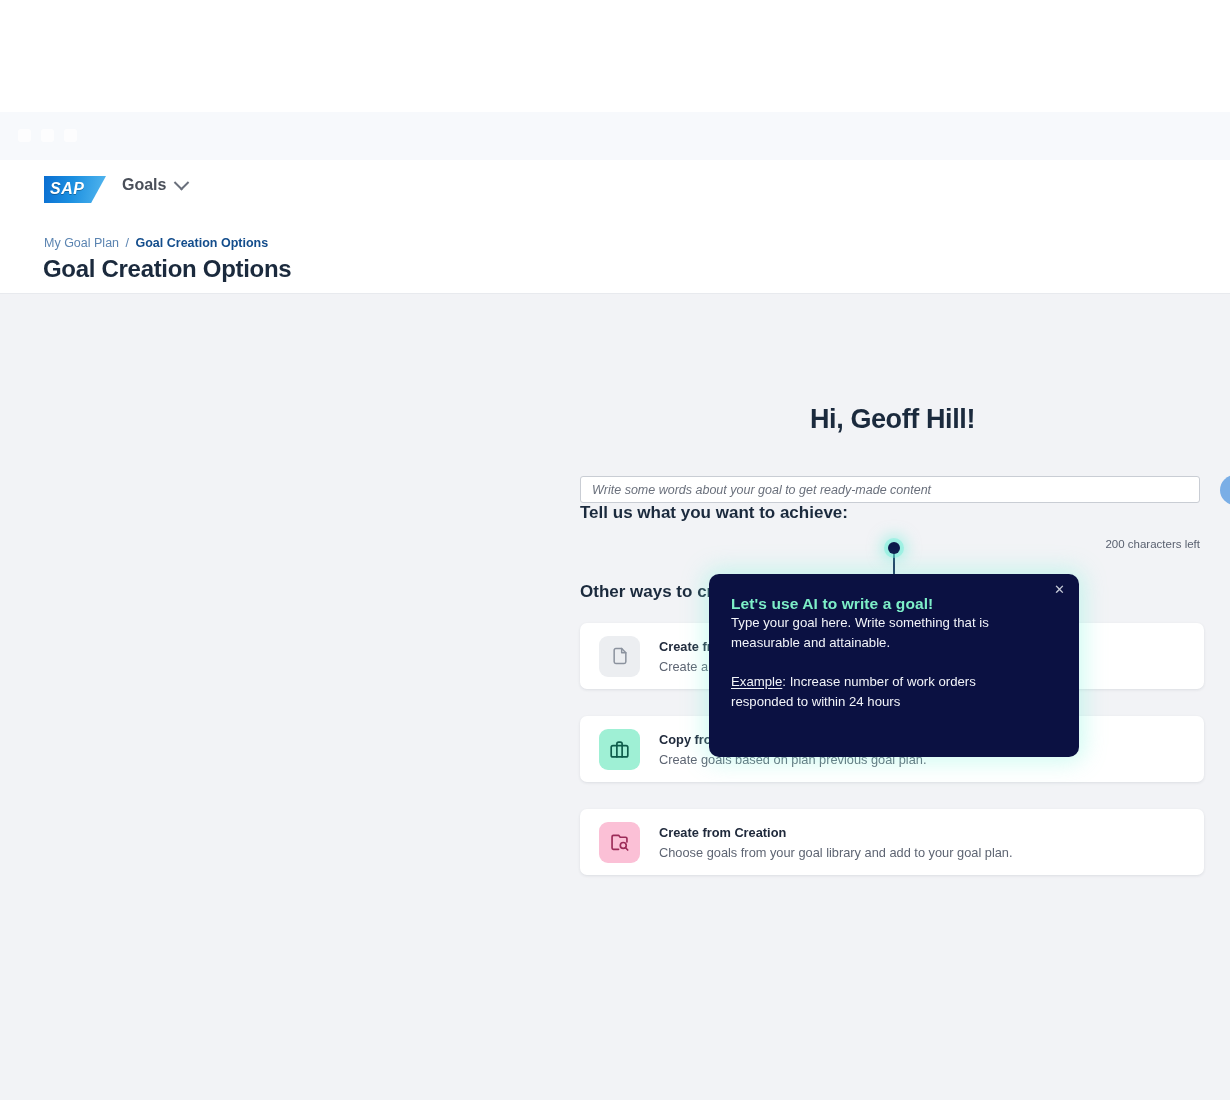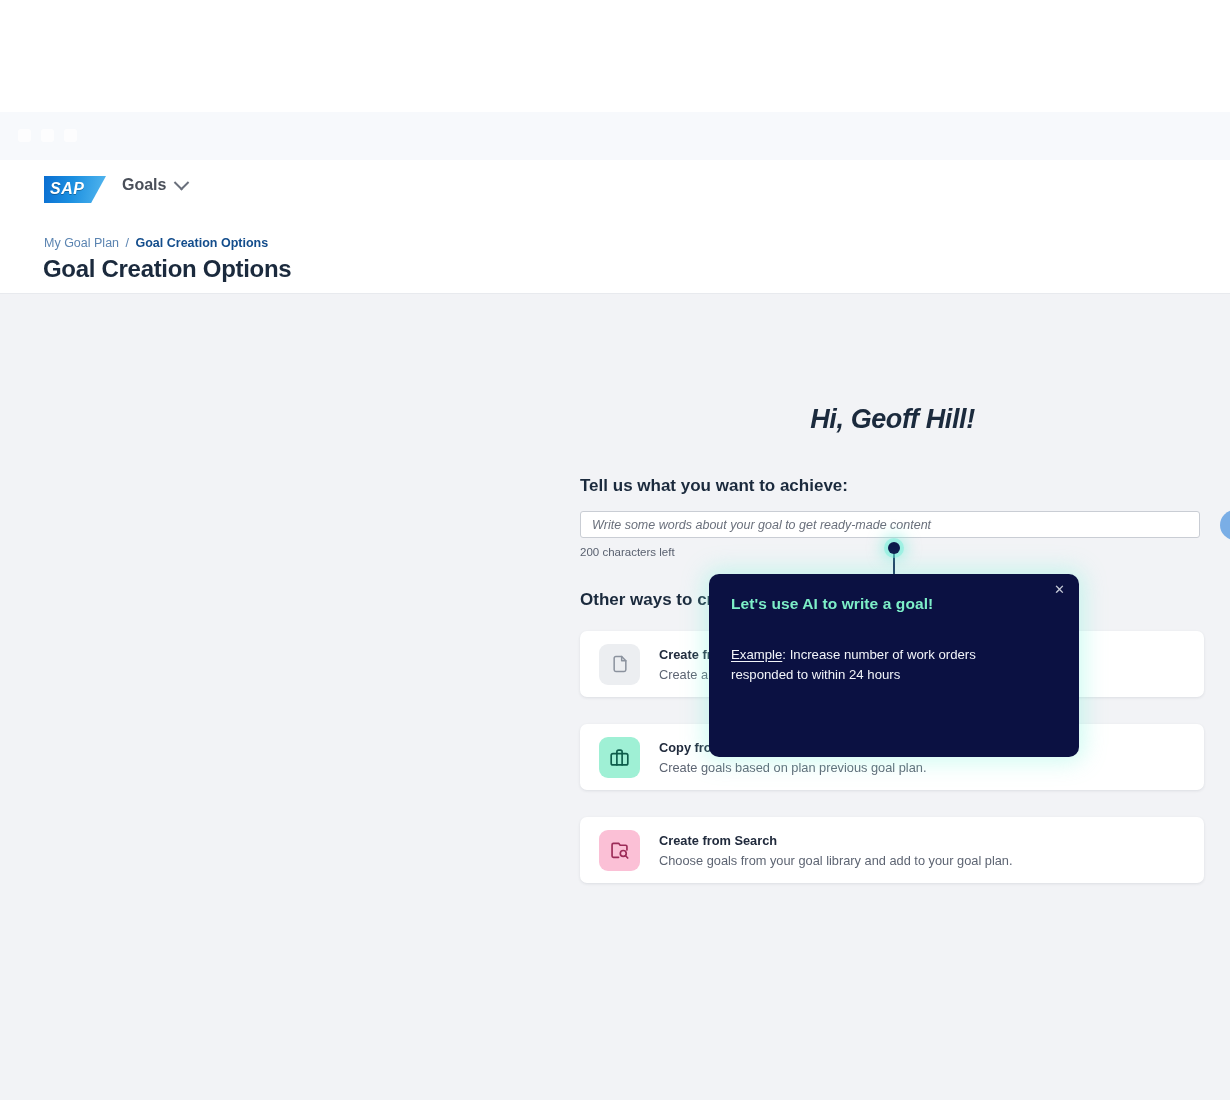"Hi, Geoff Hill!" #greeting { font-style: italic -> none }
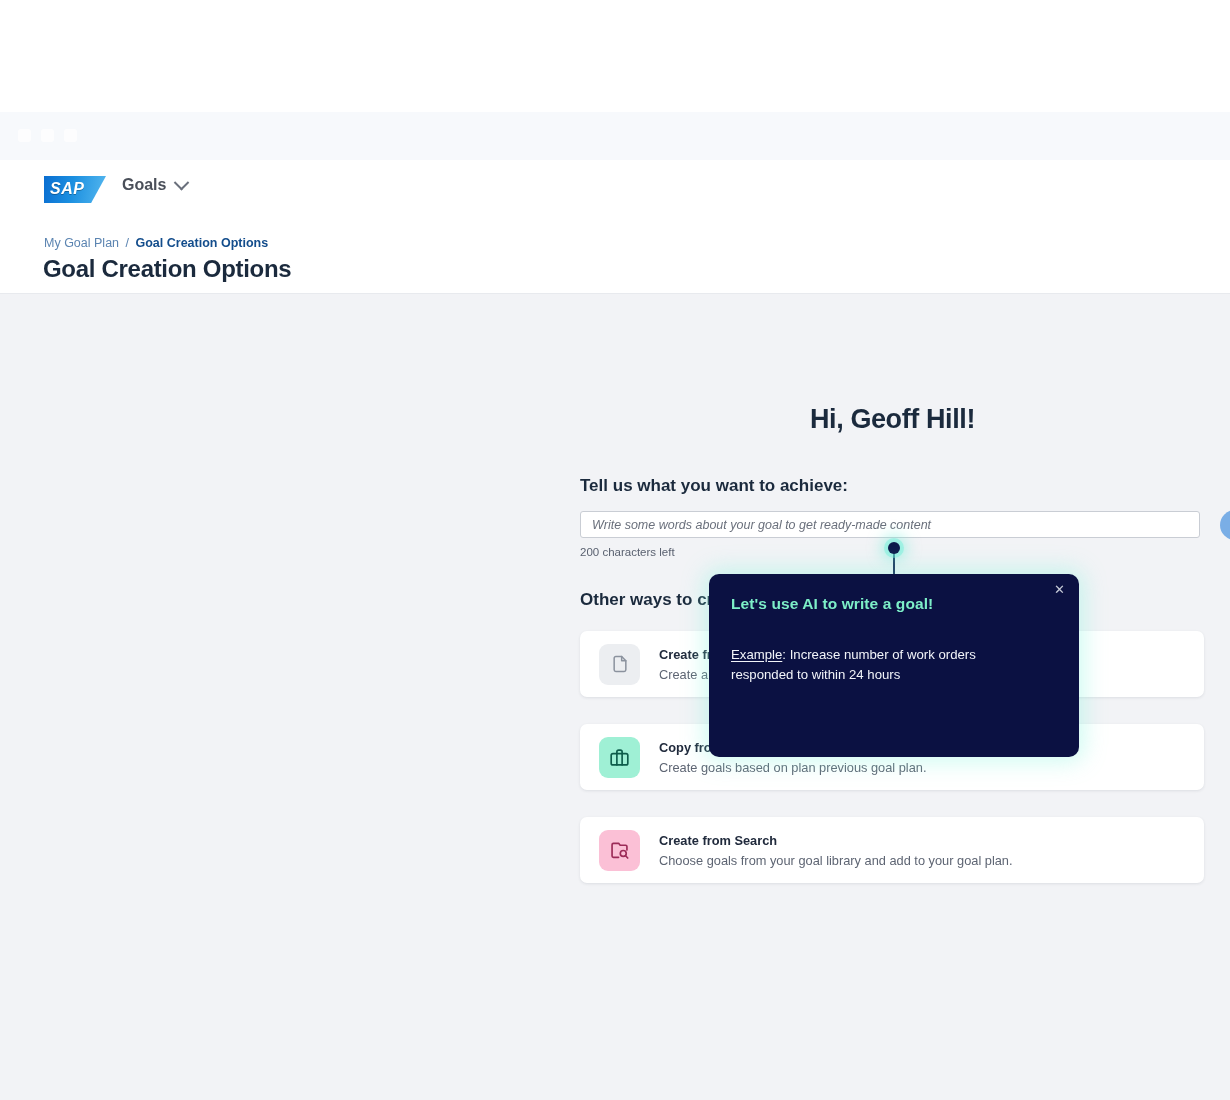"Tell us what you want" div { order: before "Write some words about your" -> after "Write some words about your" }
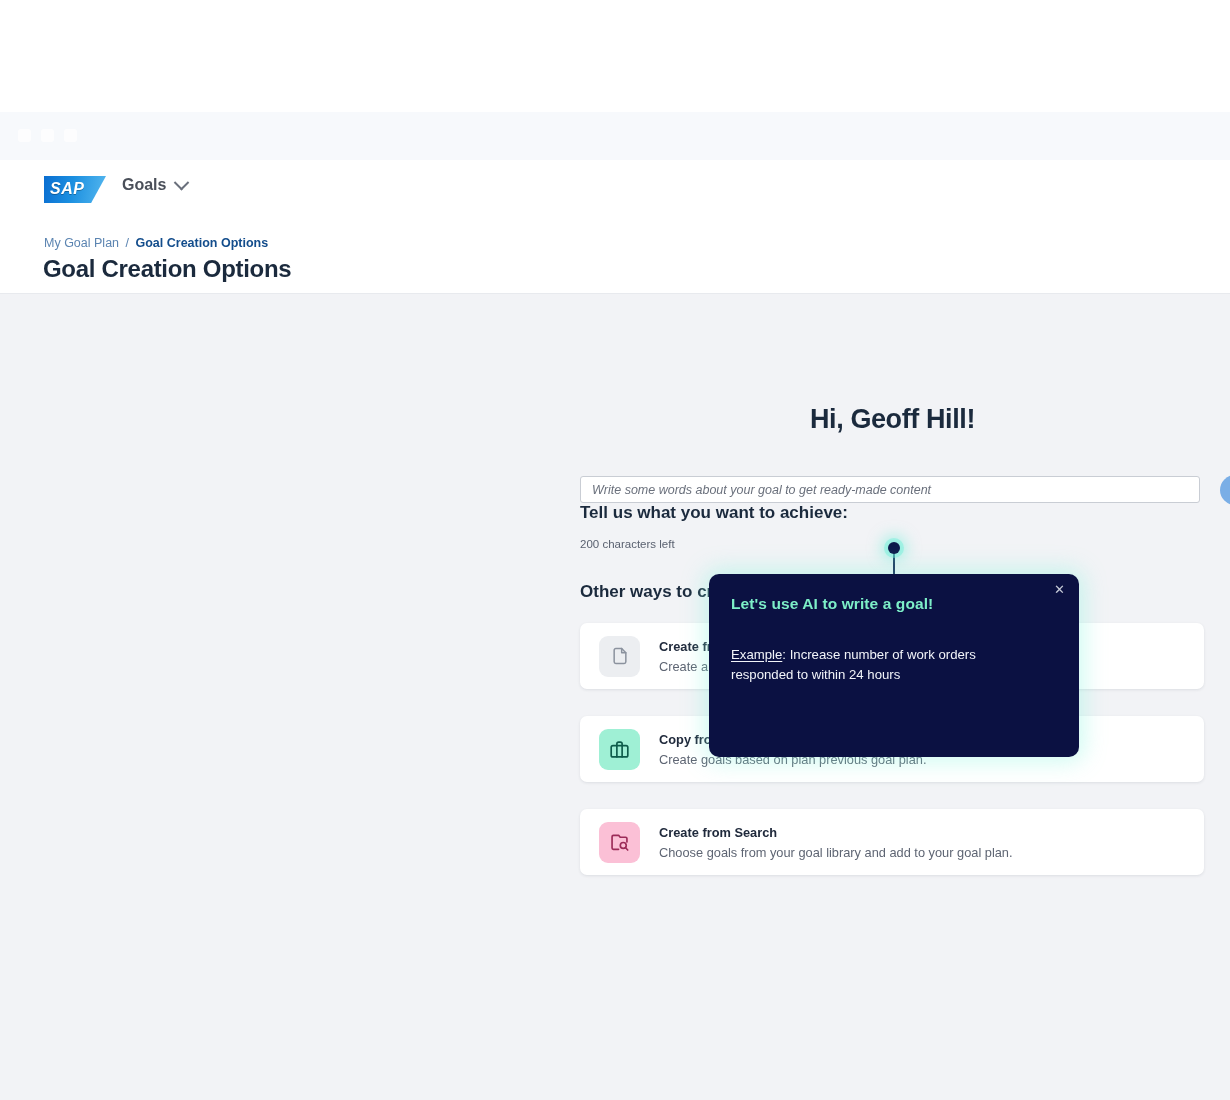"200 characters left" #char-count { text-align: left -> right }
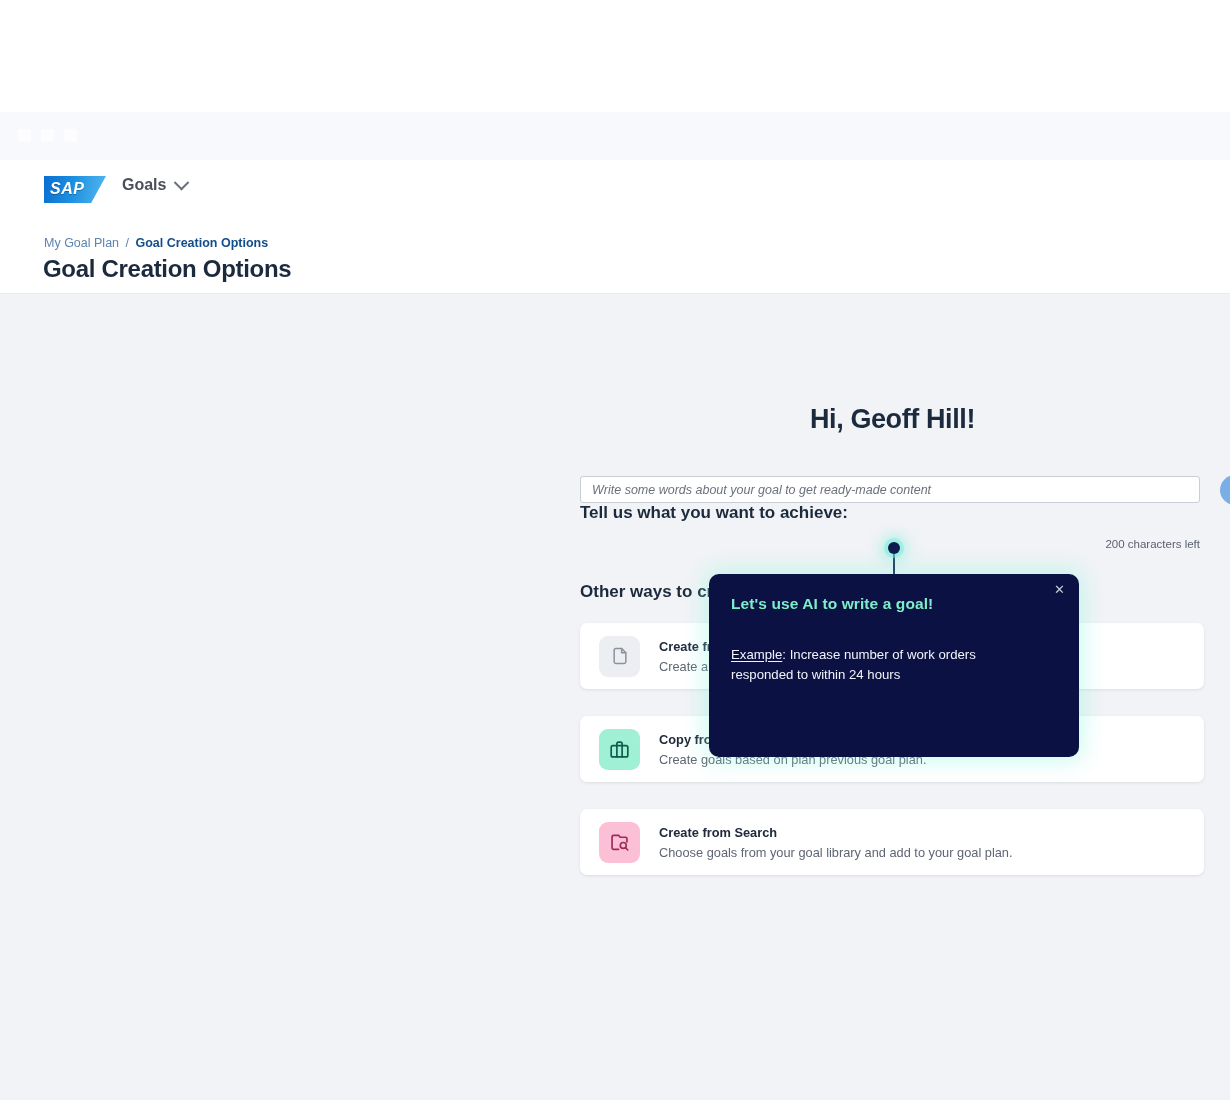"Type your goal here. Write" div { html: none -> <div>Type your goal here. Write something that is measurable and attainable.</div> }
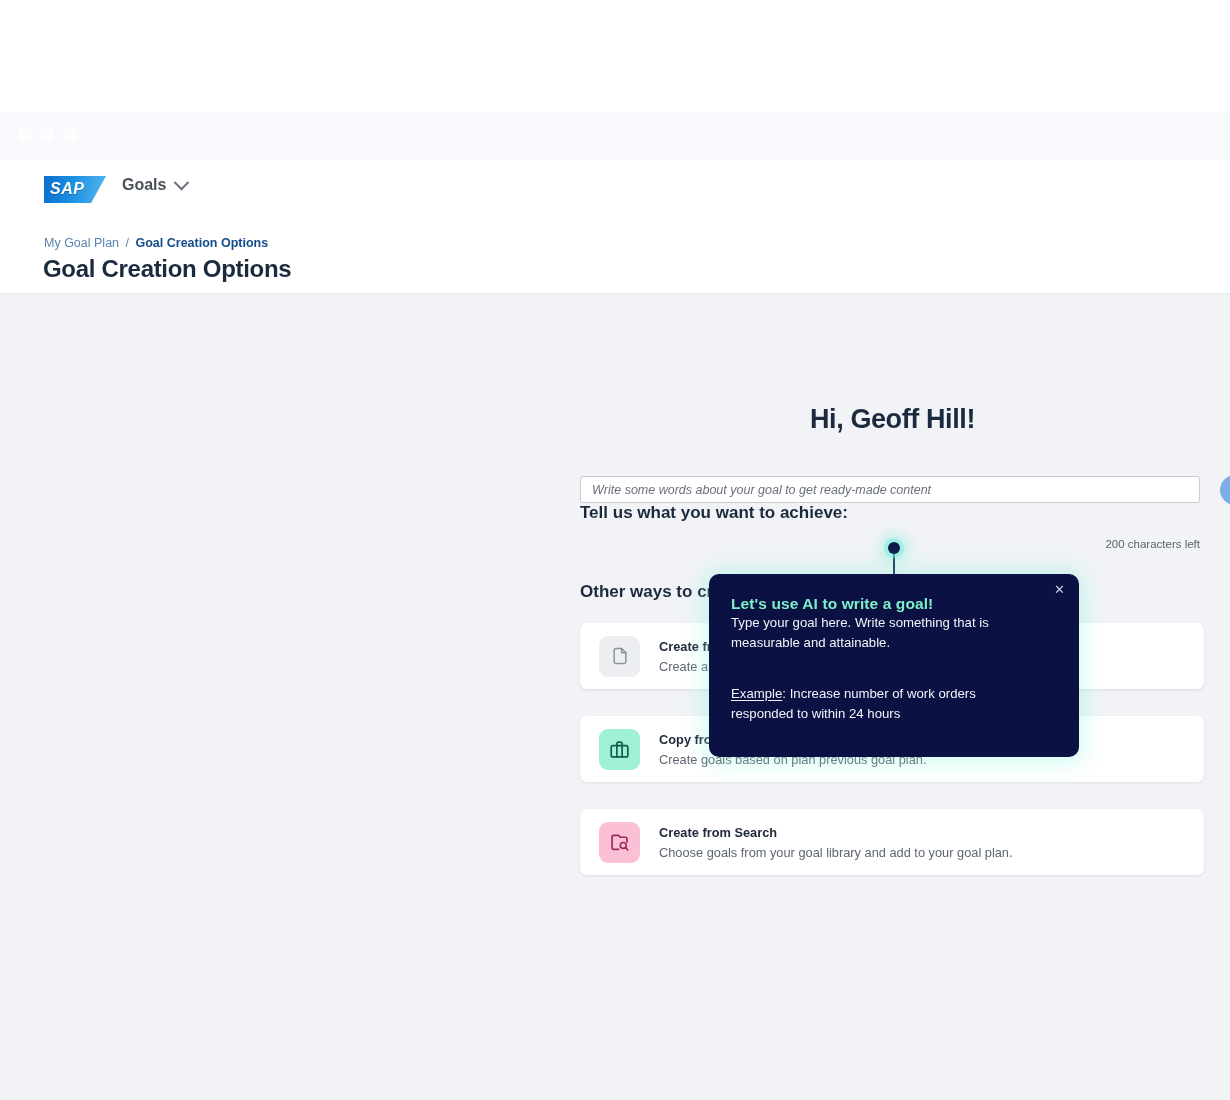"Example: Increase number of work" #coach-example { margin-top: 32px -> 20px }
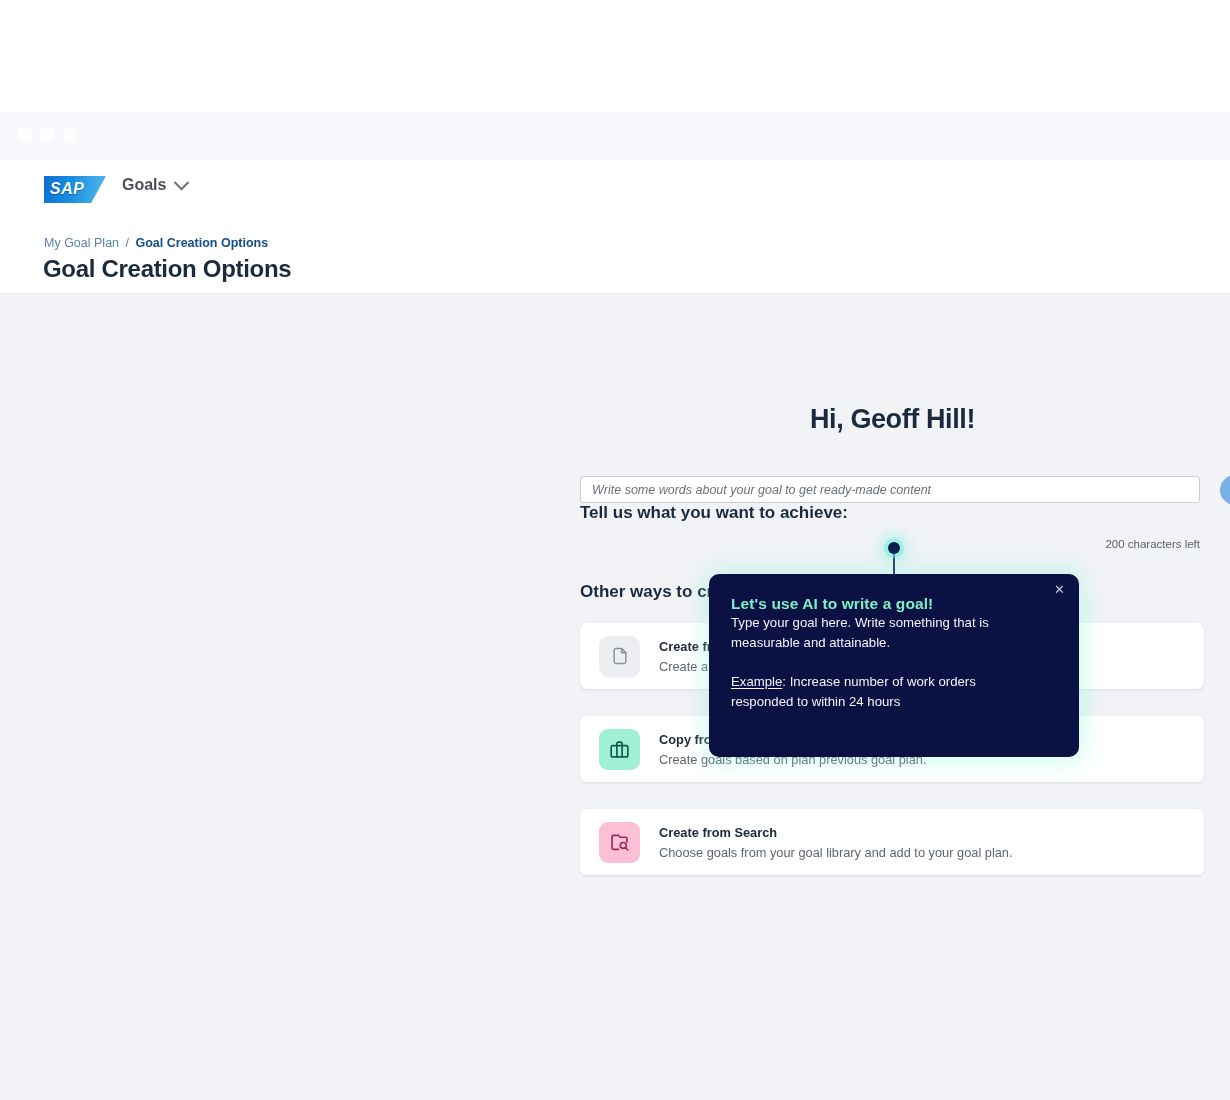"Create from Search" div.opt-title { text: Search -> Creation }
